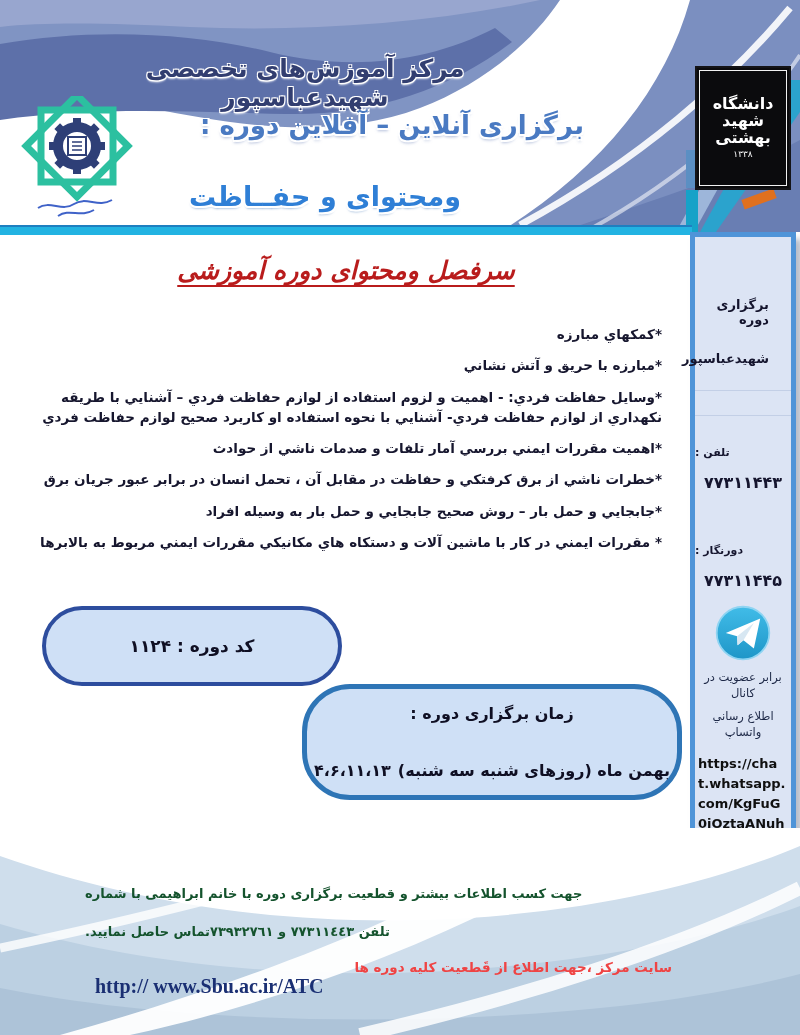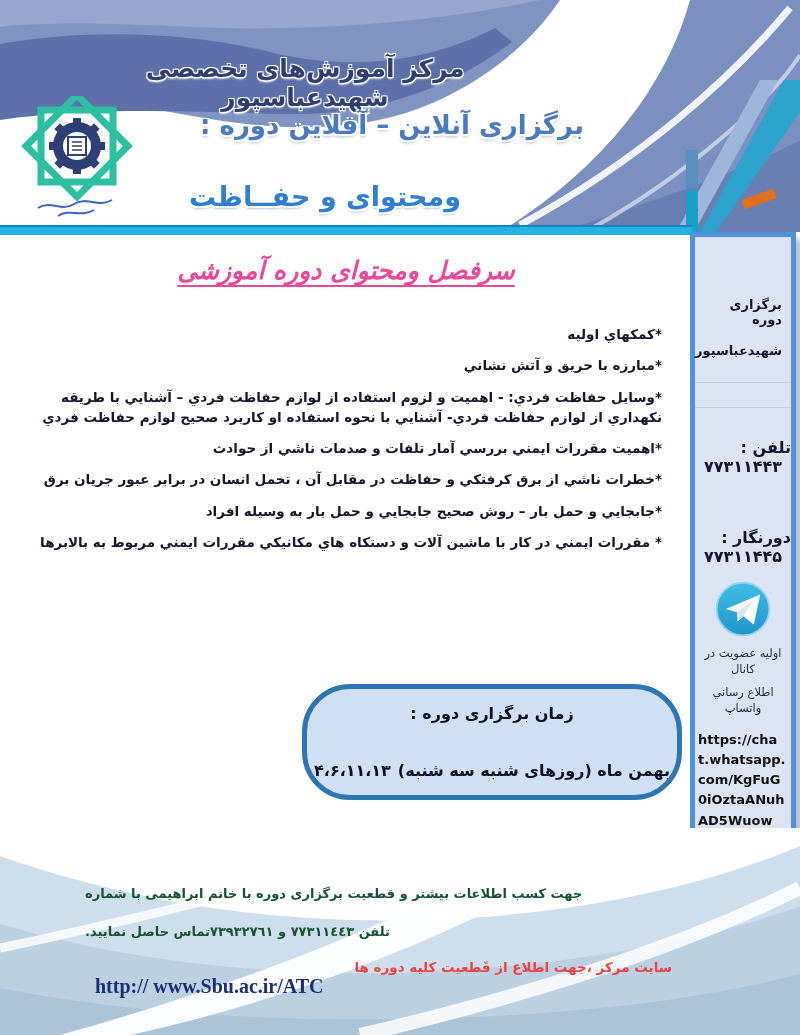"دانشگاه" div.abs { html: none -> <div> <div>دانشگاه</div> <div>شهید</div> <div>بهشتی</div> <div>۱۳۳۸</div> </div> }
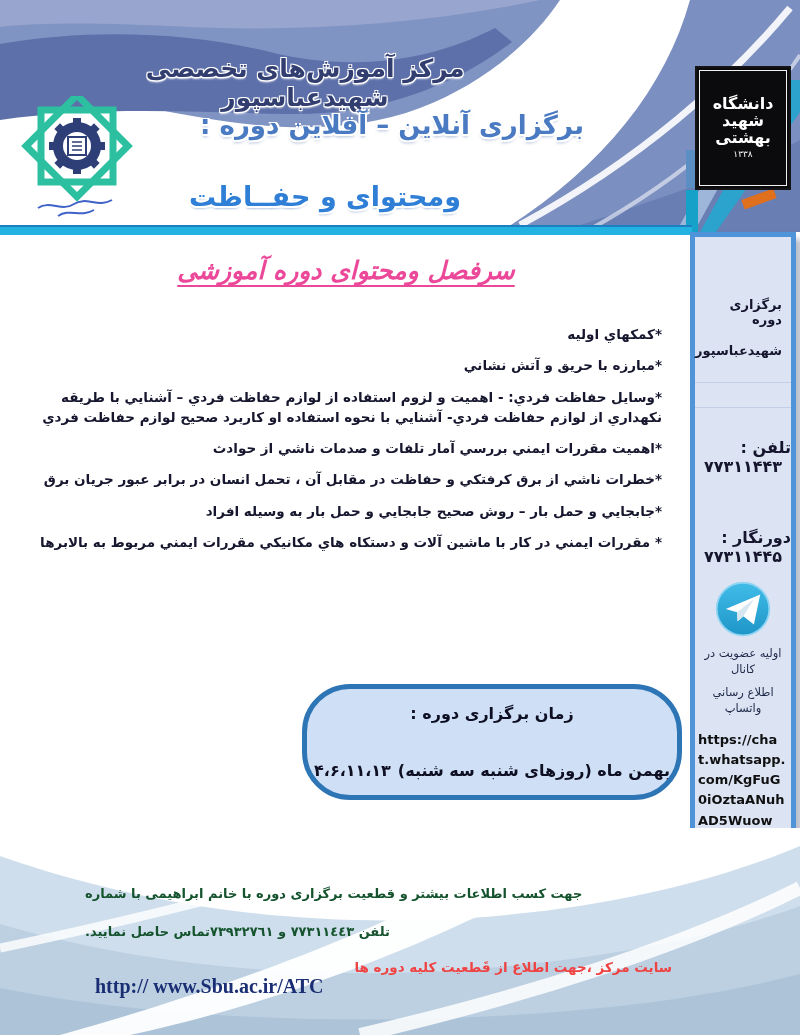"سرفصل ومحتوای دوره آموزشی" .heading { color: #ec4899 -> #b91c1c }
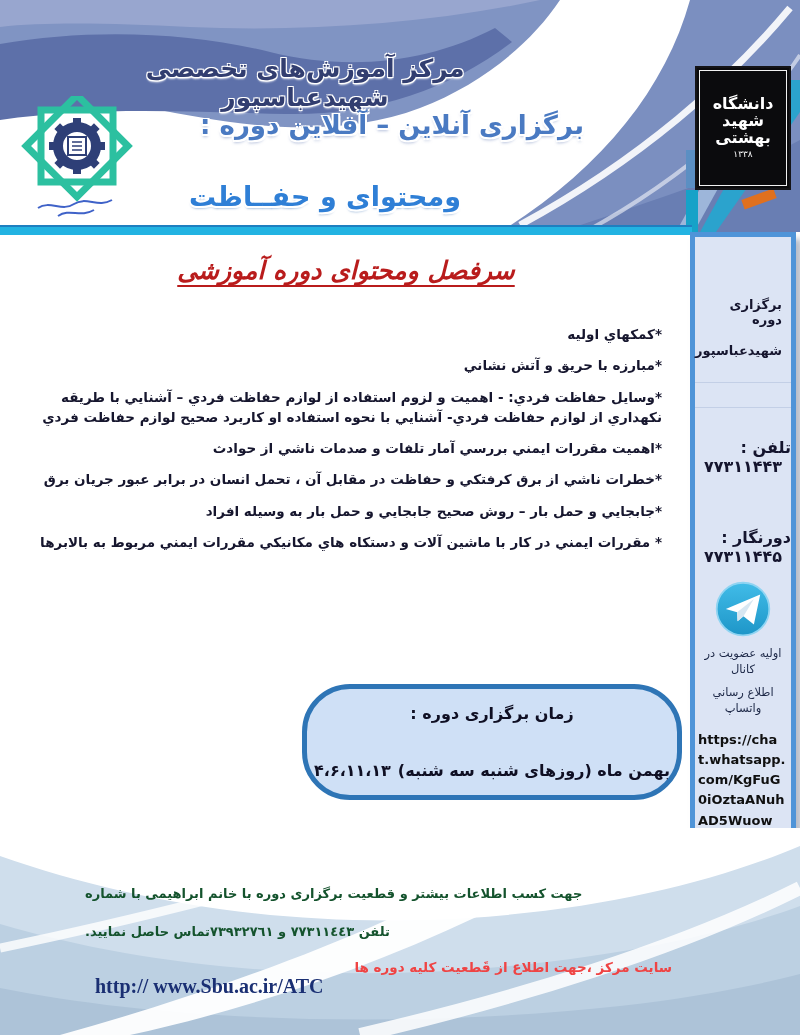"برگزاری دوره" .sb-org { padding-right: 9px -> 22px }
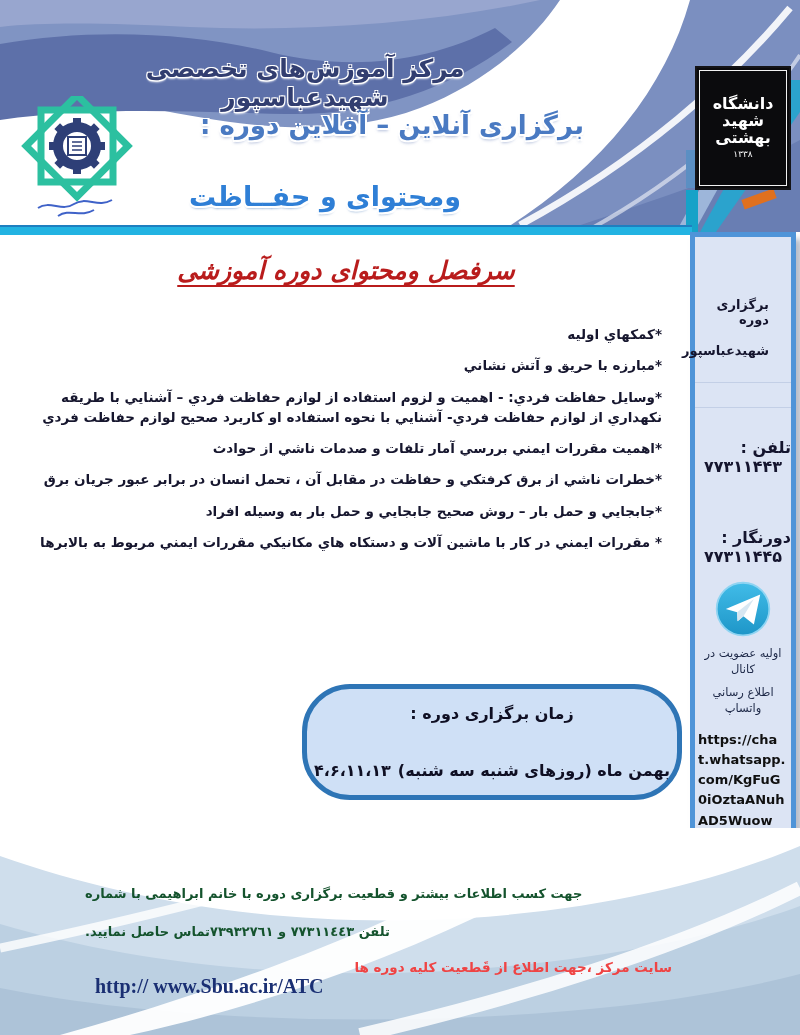"*كمكهاي اوليه" div.topic-item { text: اوليه -> مبارزه }
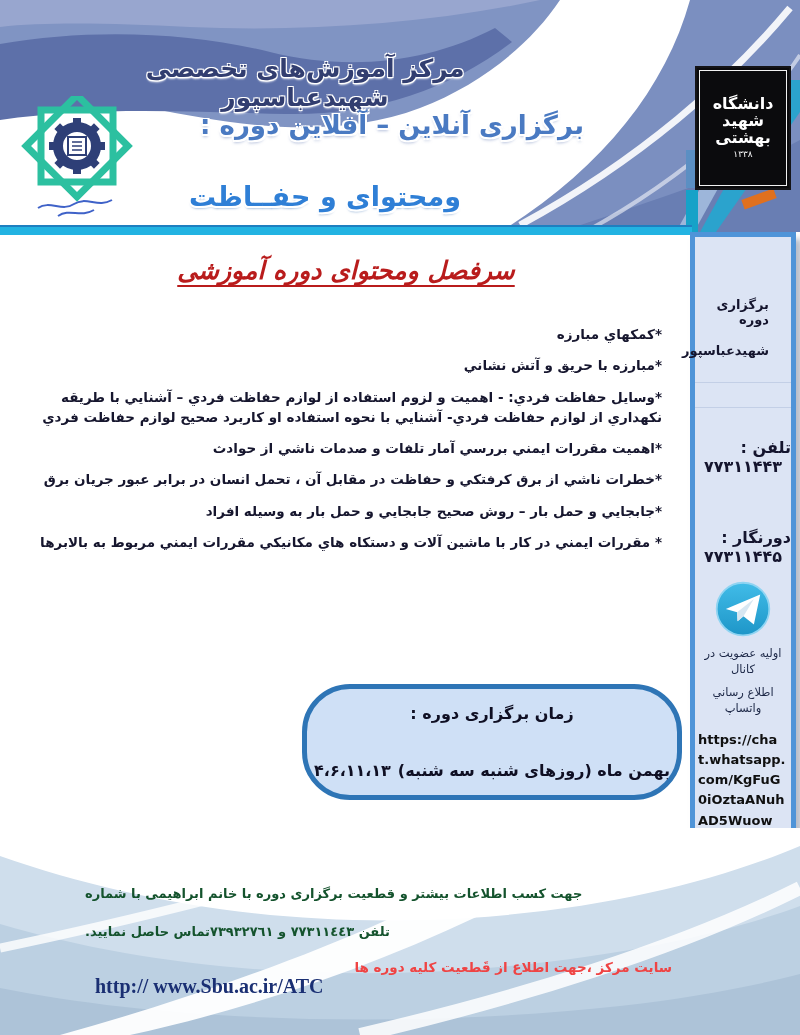"شهیدعباسپور" .sb-org2 { margin-top: 16px -> 24px }
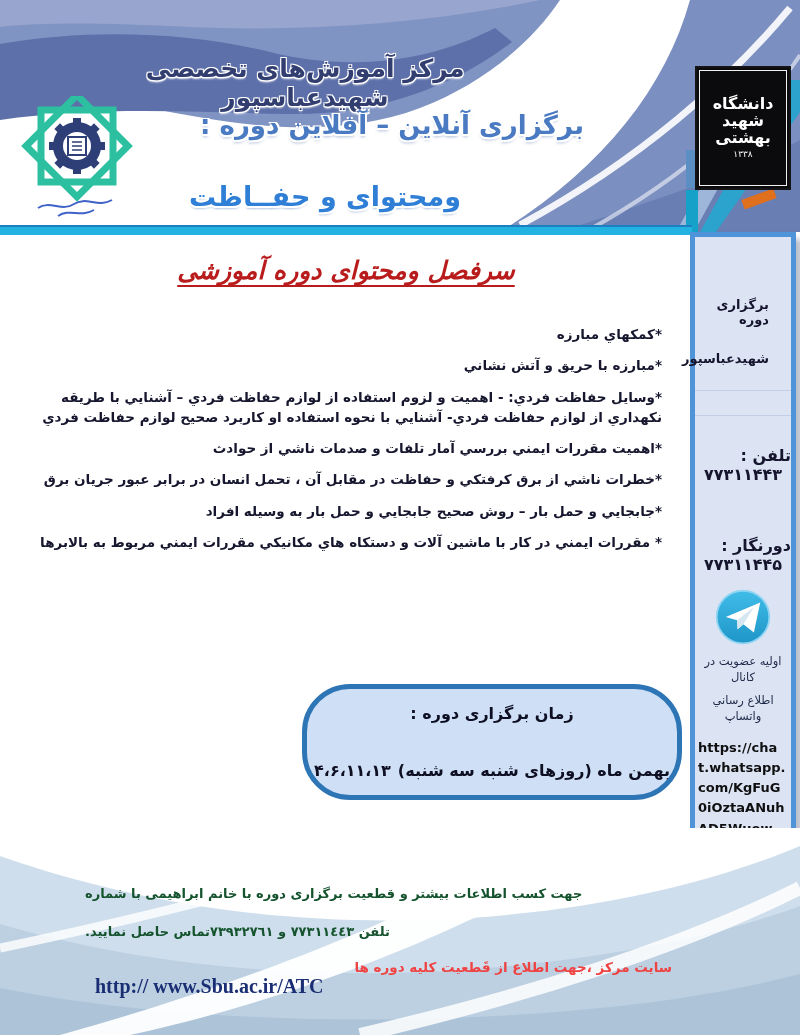"تلفن :" .sb-label { font-size: 16px -> 11px; text-align: right -> left }
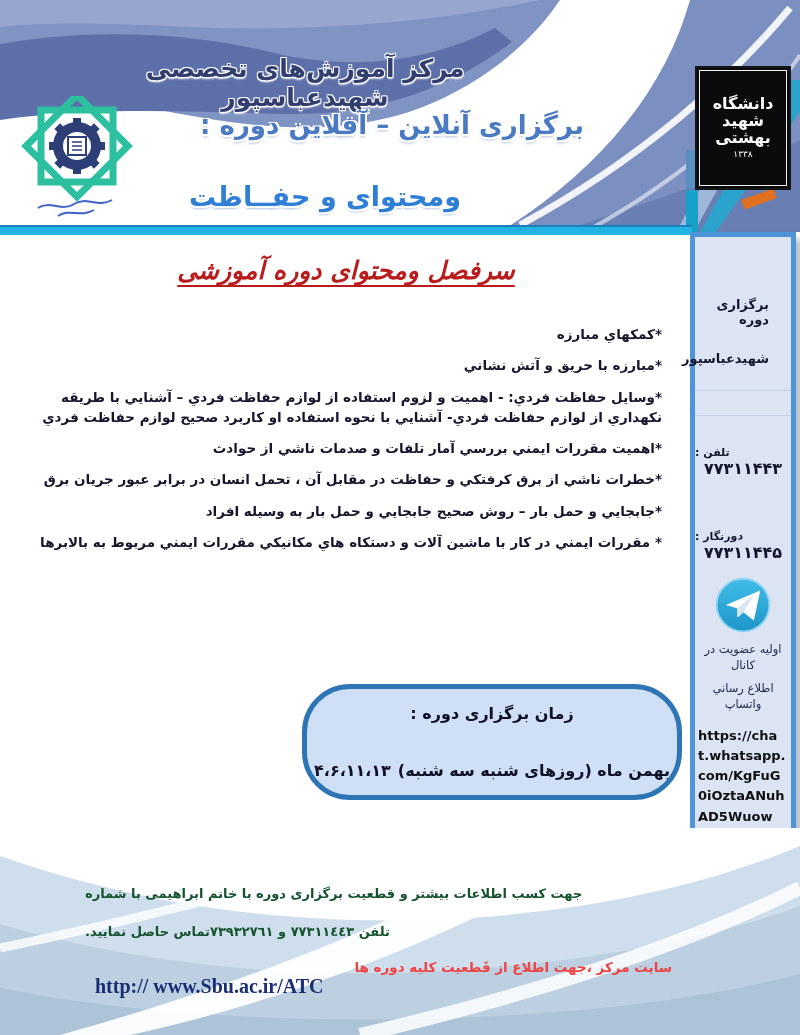"۷۷۳۱۱۴۴۳" .sb-number { margin-top: 0 -> 14px }
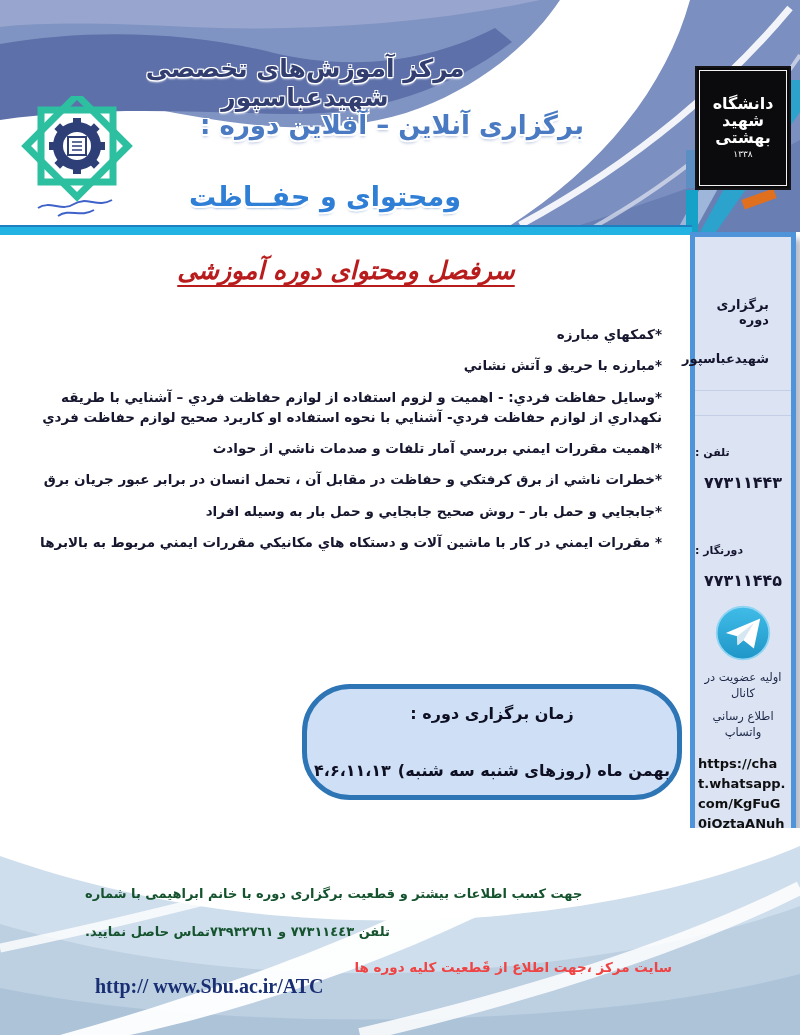"کد دوره : ۱۱۲۴" div.abs { html: none -> <div> <div>کد دوره : ۱۱۲۴</div> </div> }
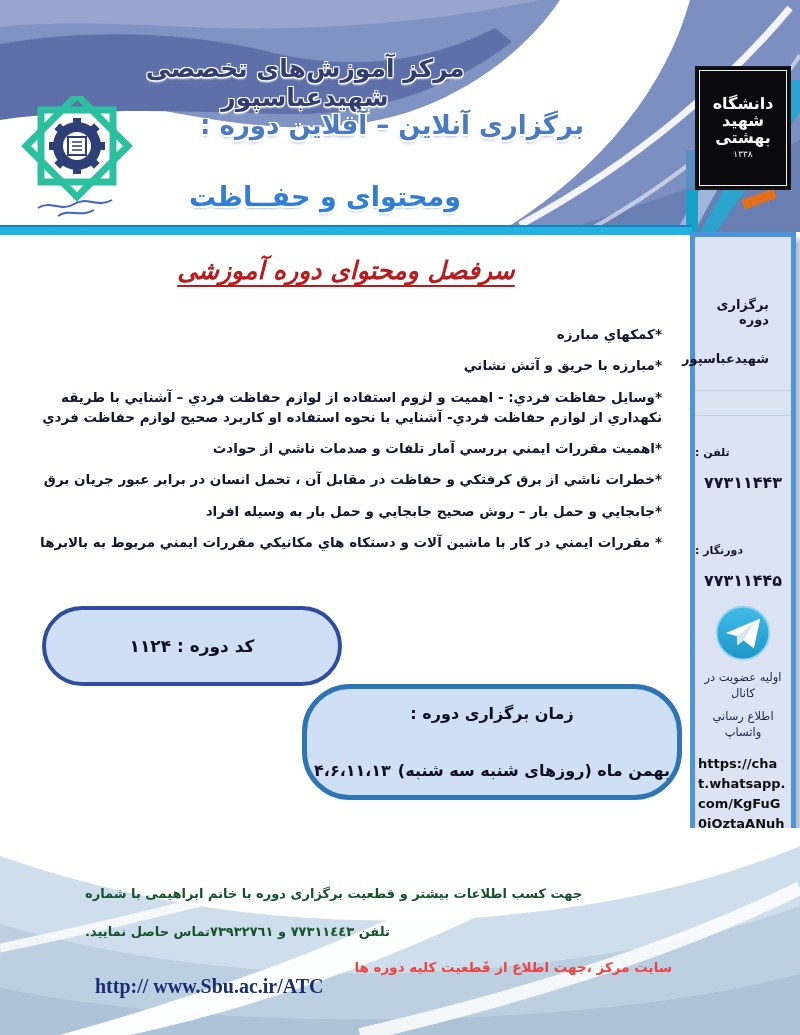"اوليه عضویت در كانال" div.sb-channel { text: اوليه -> برابر }
